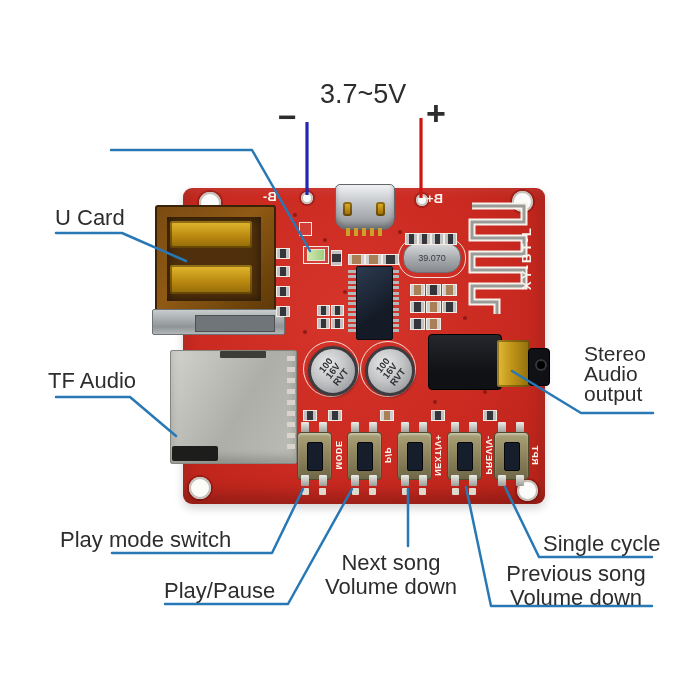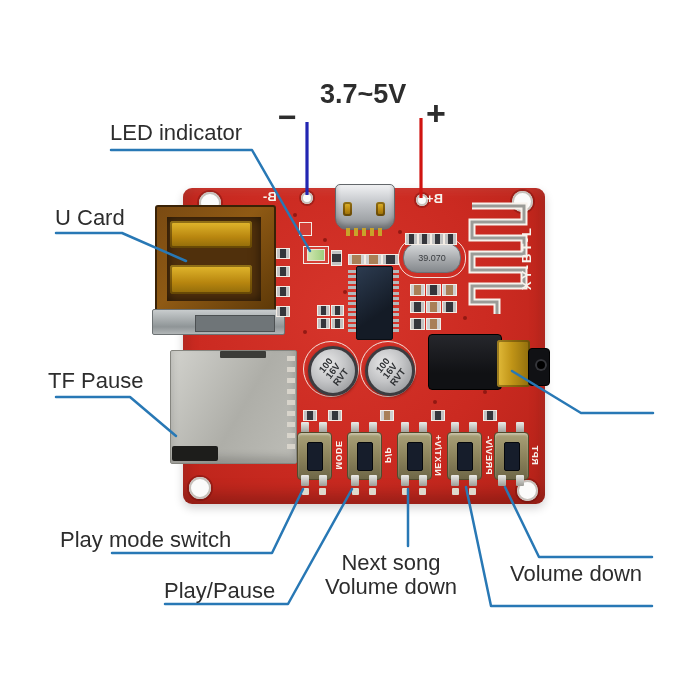"3.7~5V" div.lbl { font-weight: bold -> normal }
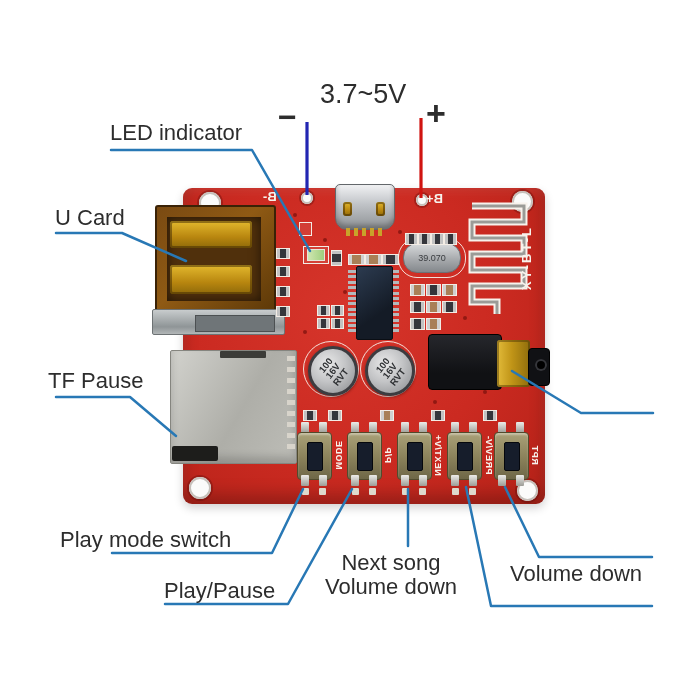"LED indicator" div.lbl { html: <div>LED indicator</div> -> none }
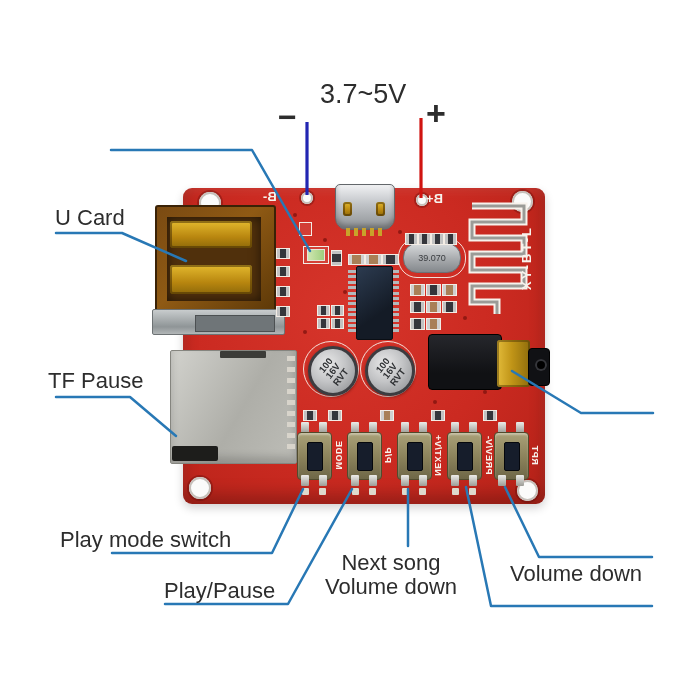"Stereo" div.lbl { html: none -> <div> <div>Stereo</div> <div>Audio</div> <div>output</div> </div> }
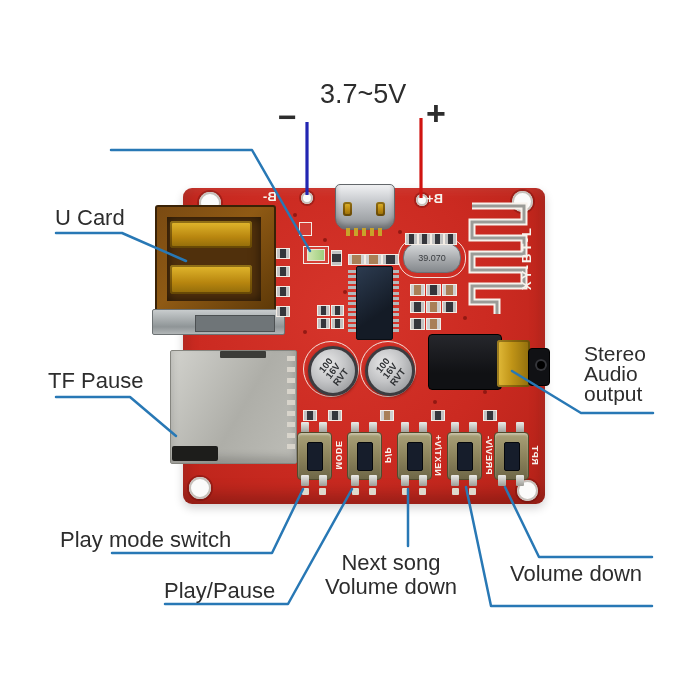"TF Pause" div.lbl { text: Pause -> Audio }
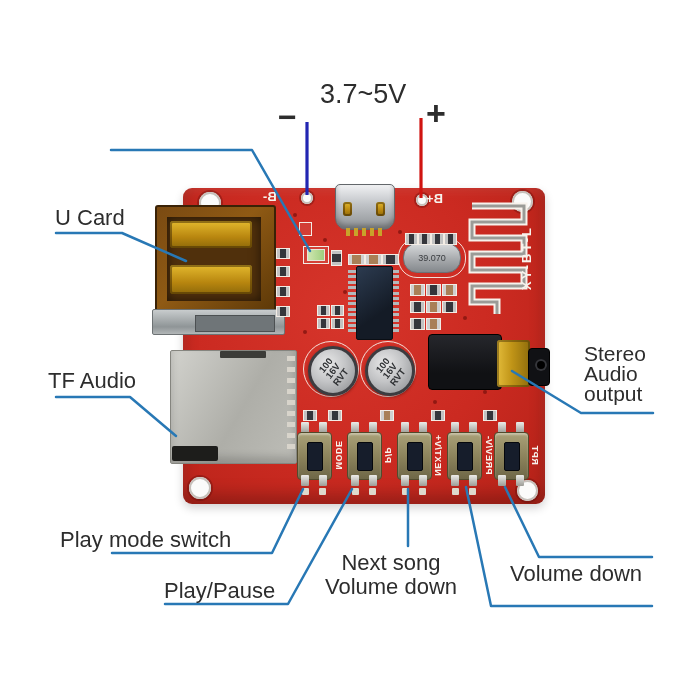"Single cycle" div.lbl { html: none -> <div>Single cycle</div> }
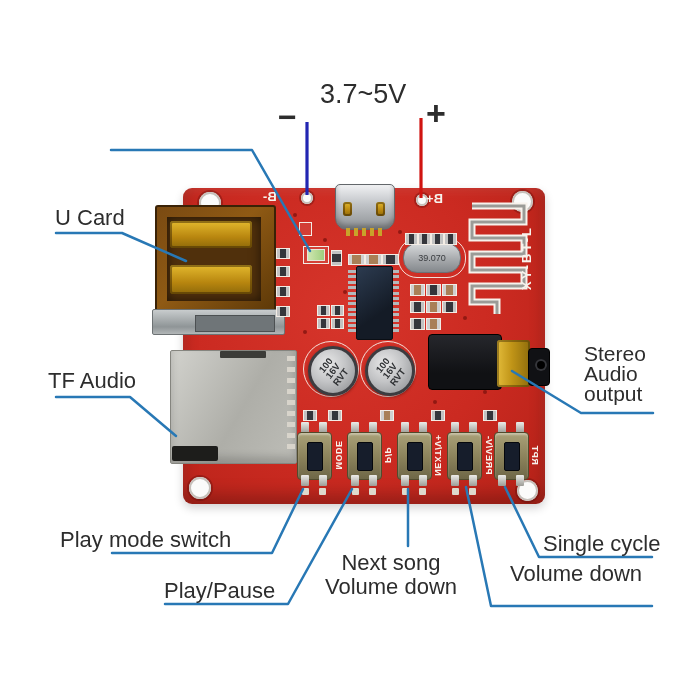"Previous song" div { html: none -> <div>Previous song</div> }
